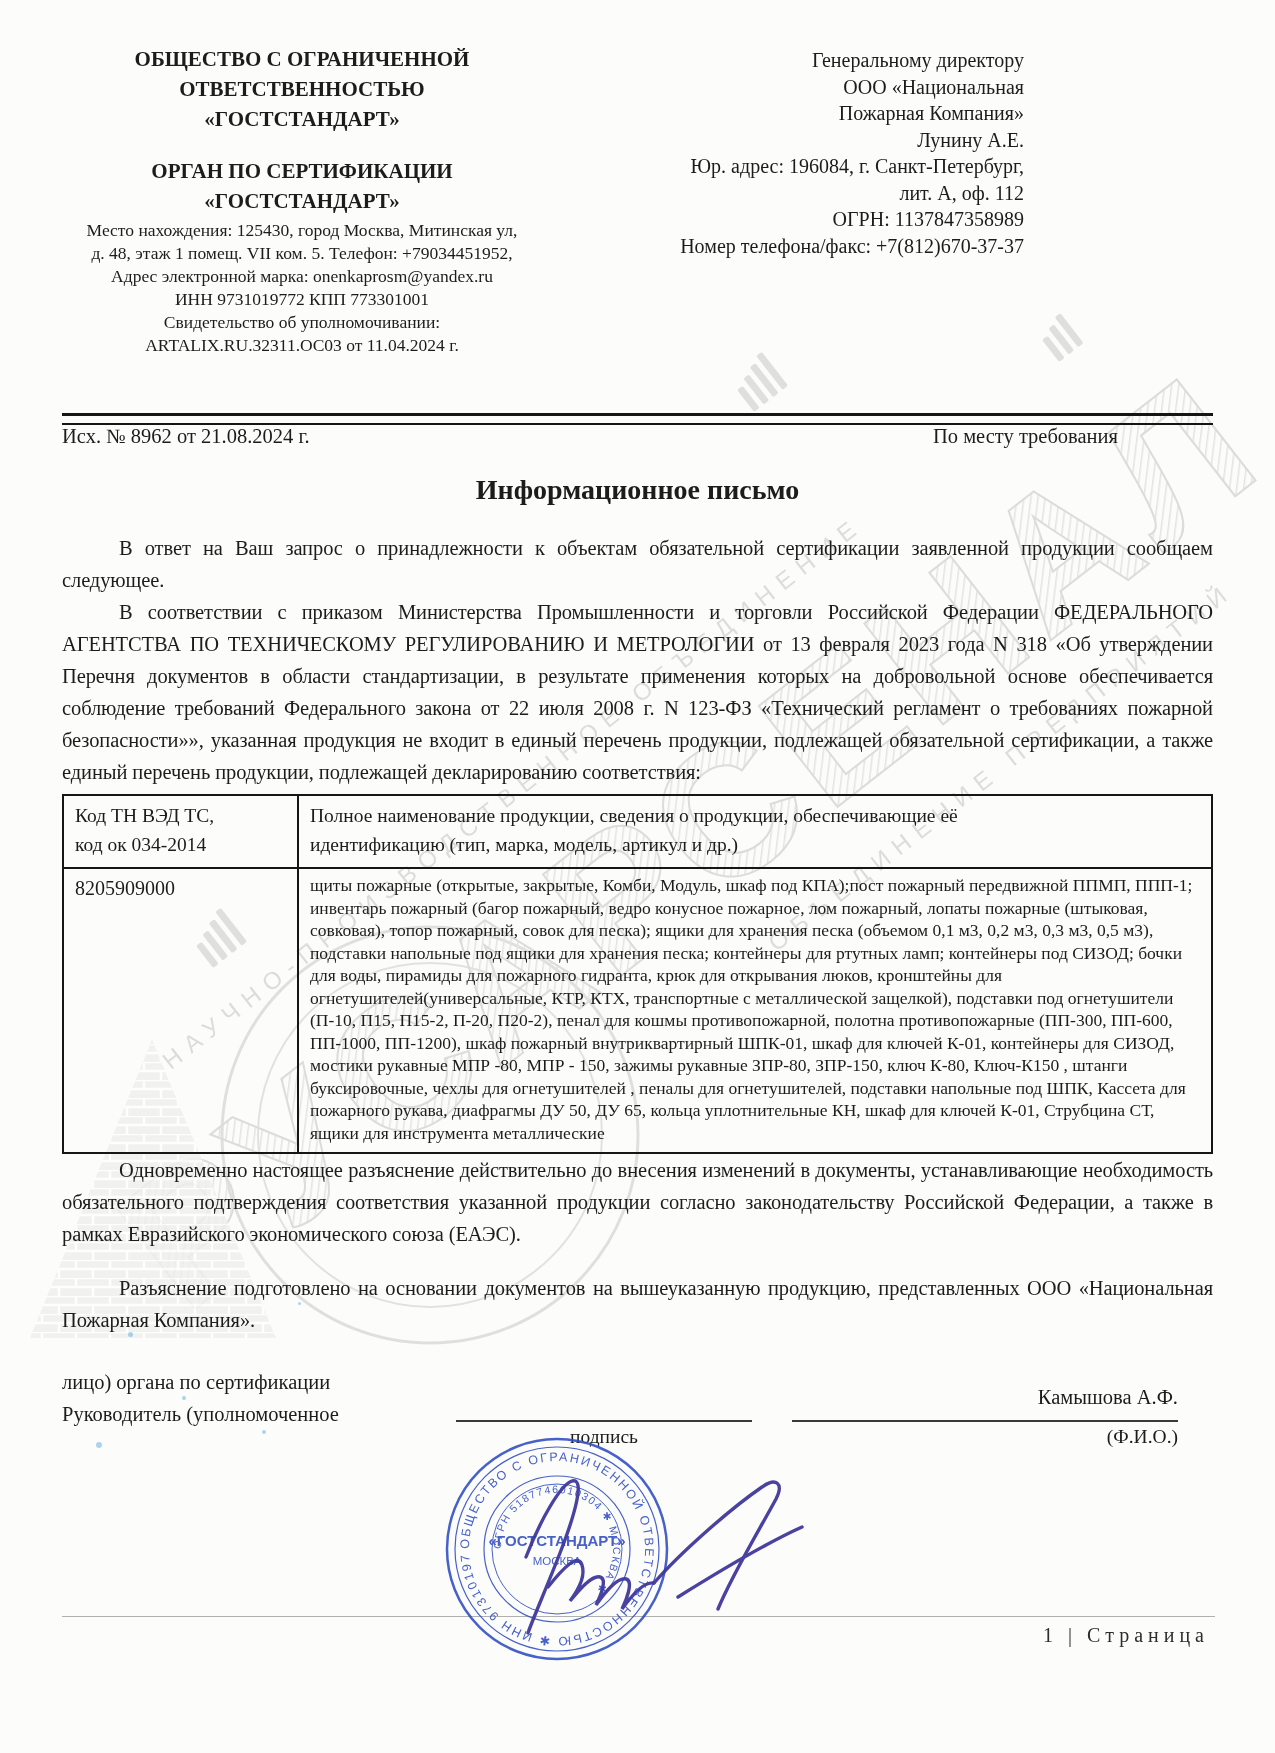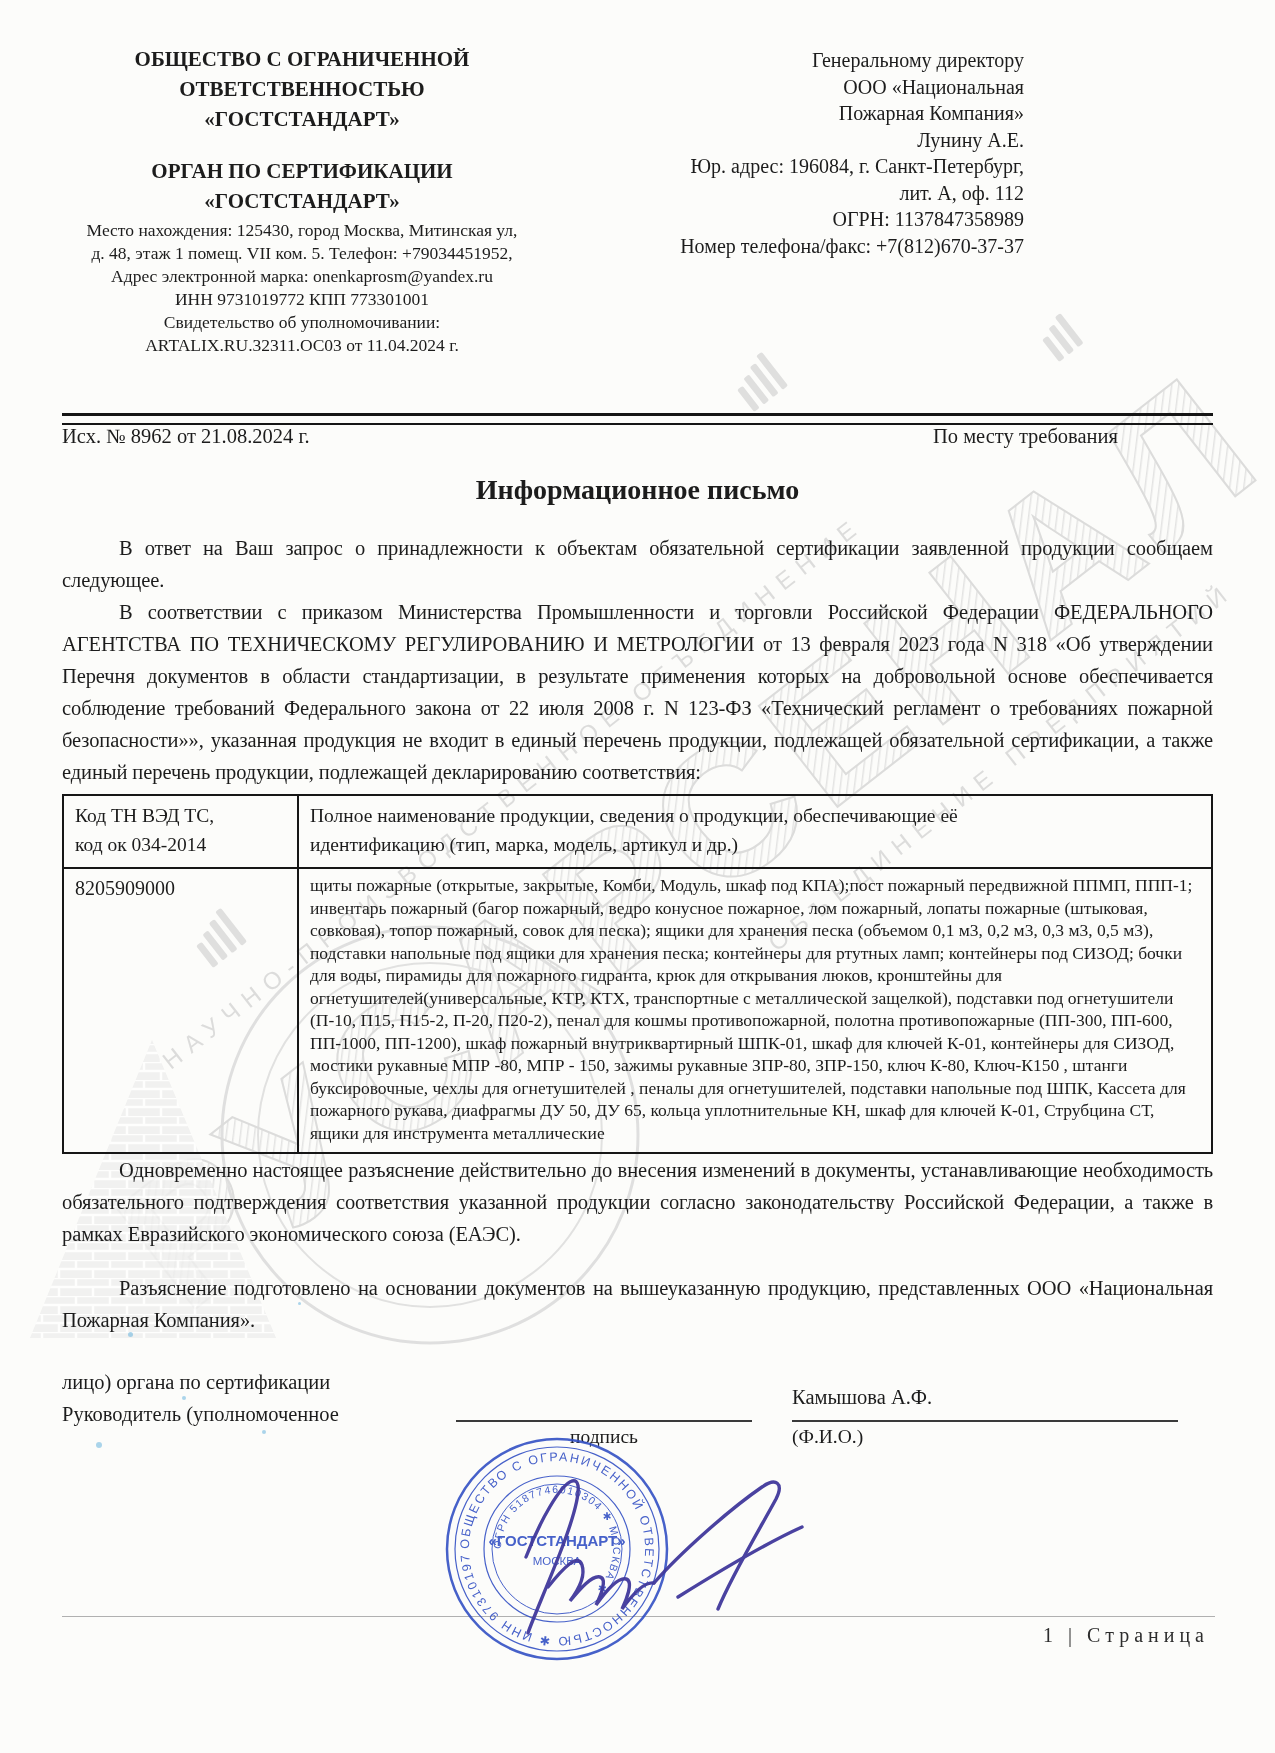"Камышова А.Ф." .sig-right { text-align: left -> right }
